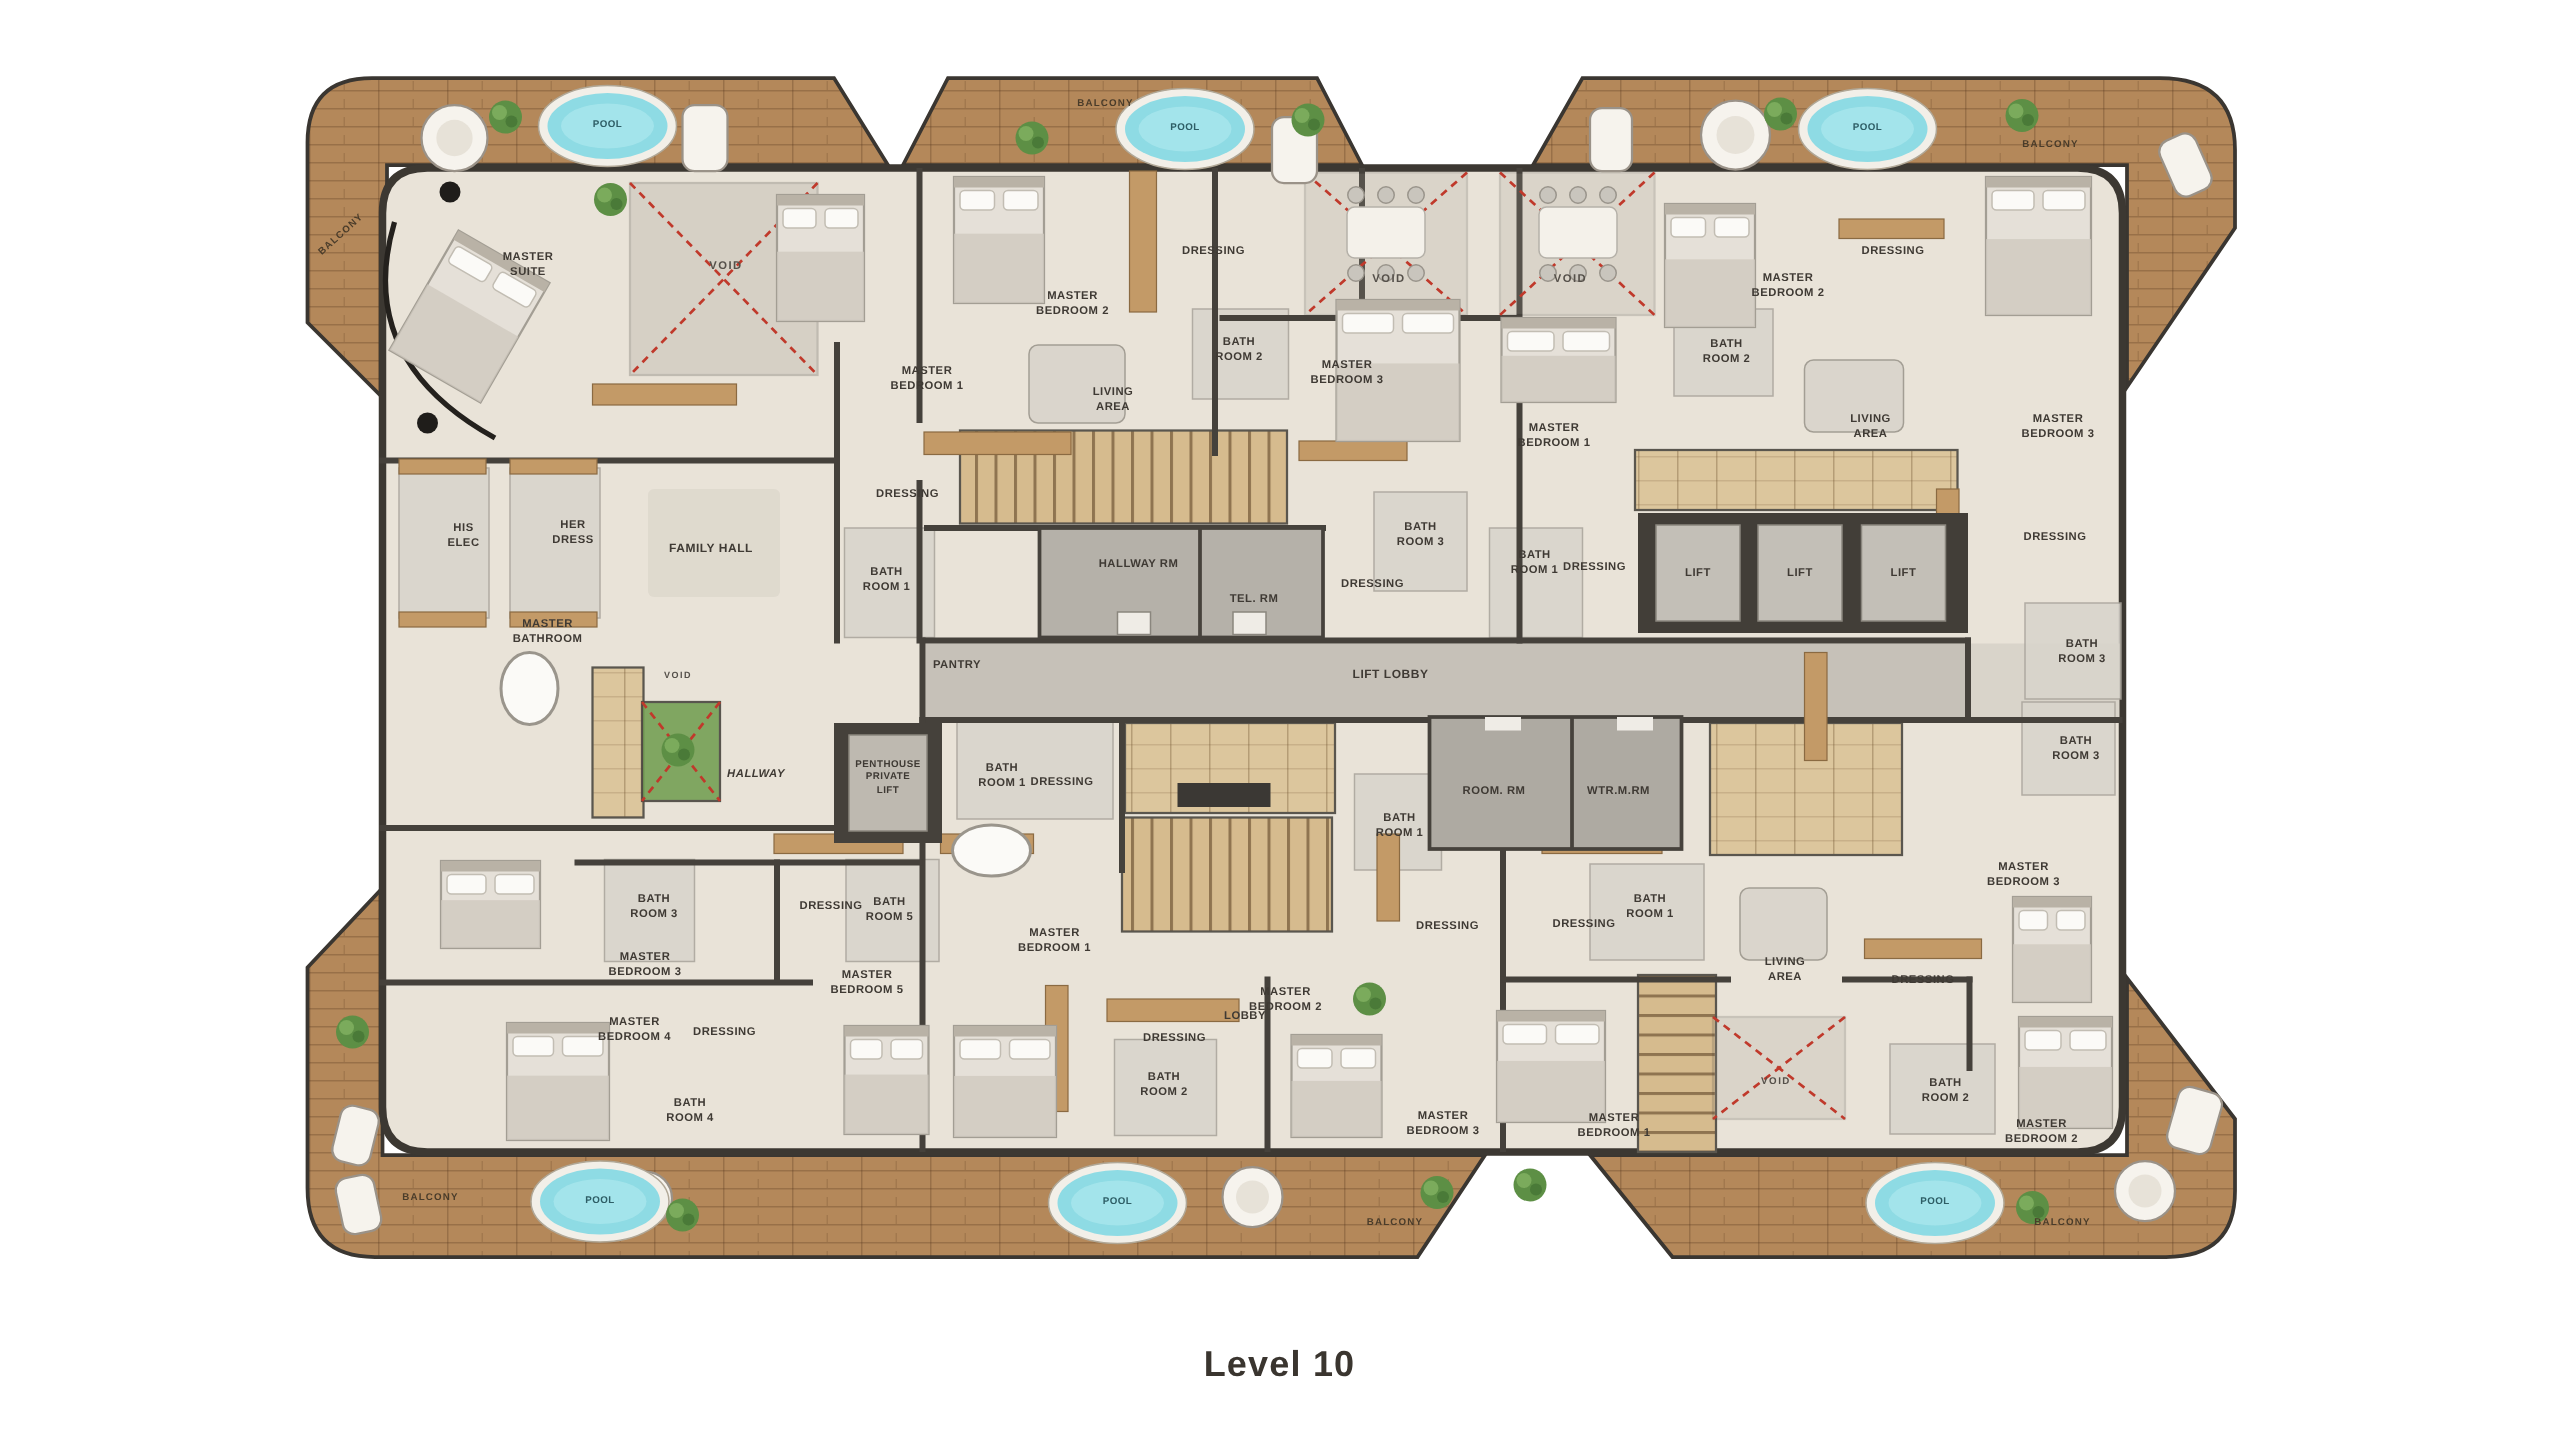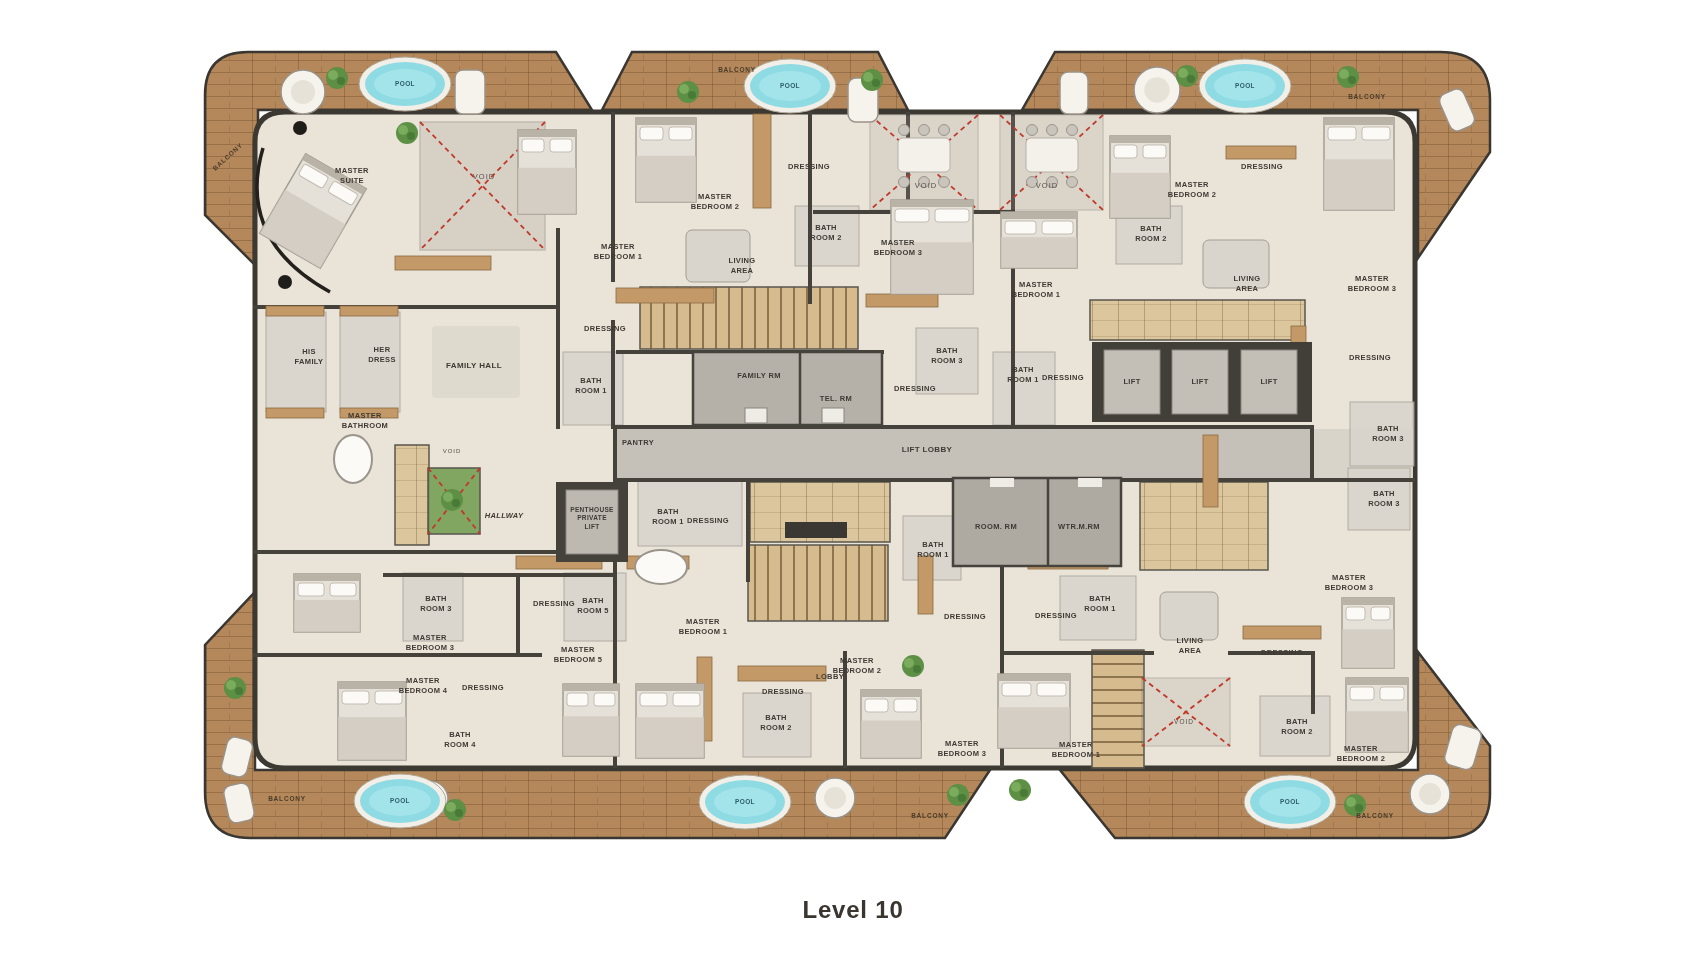"VOID" .lbl.void { font-weight: 400 -> 700 }
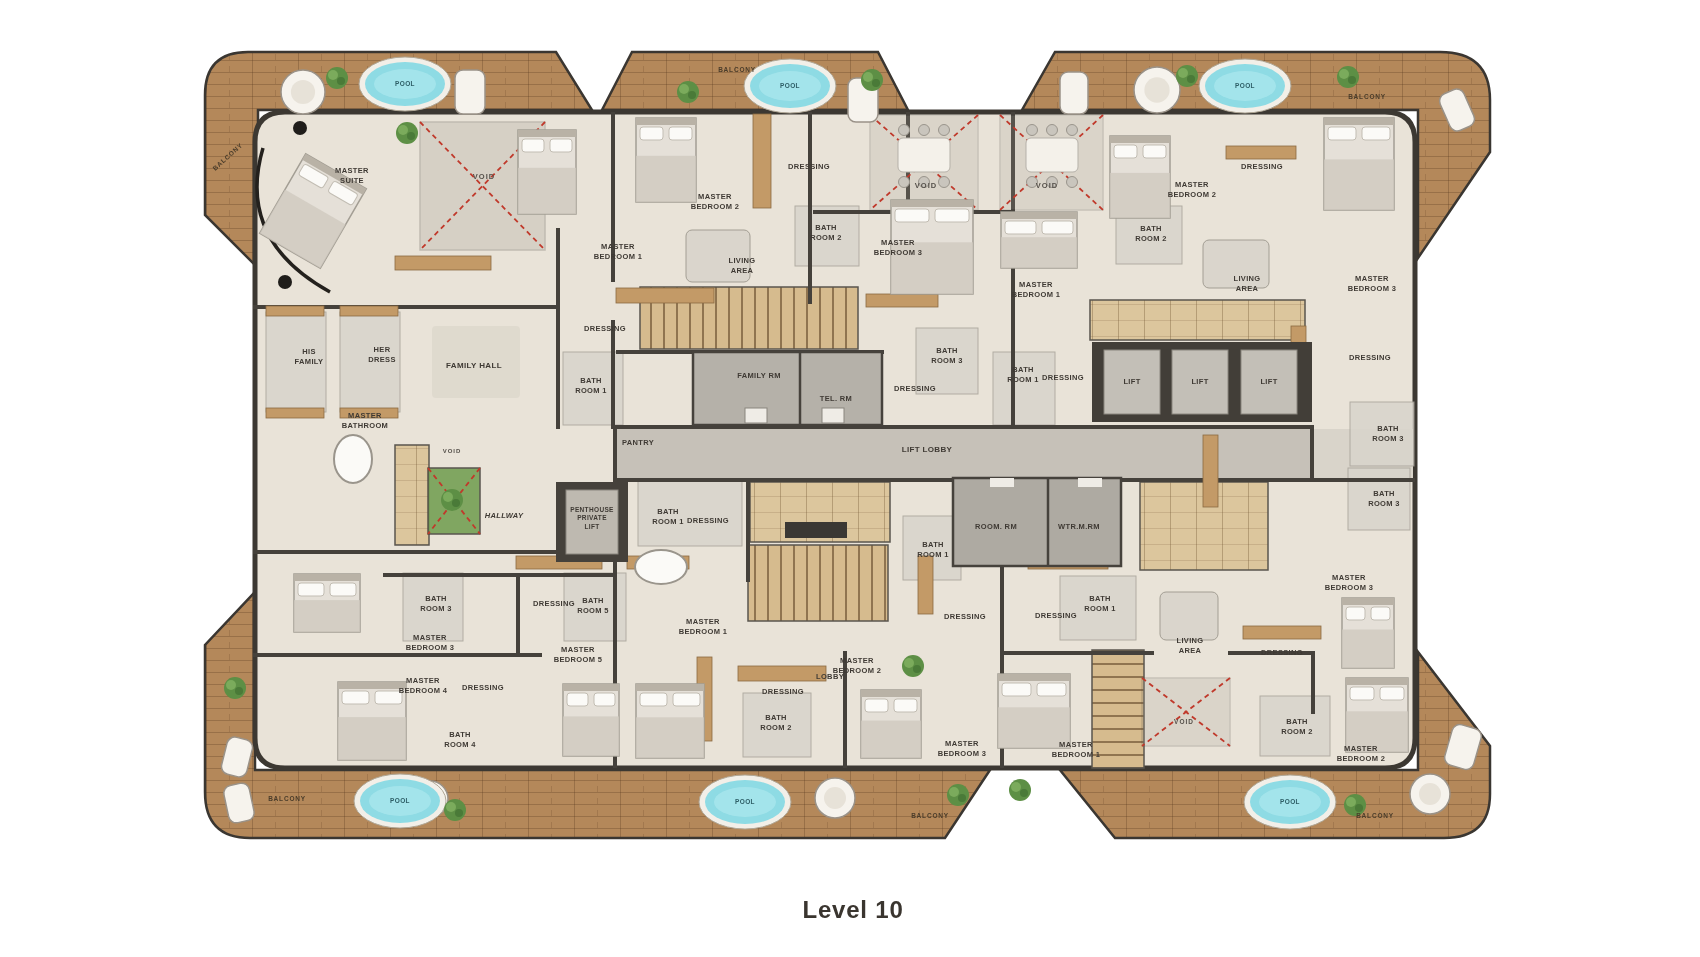"HIS" div.lbl { text: FAMILY -> ELEC }
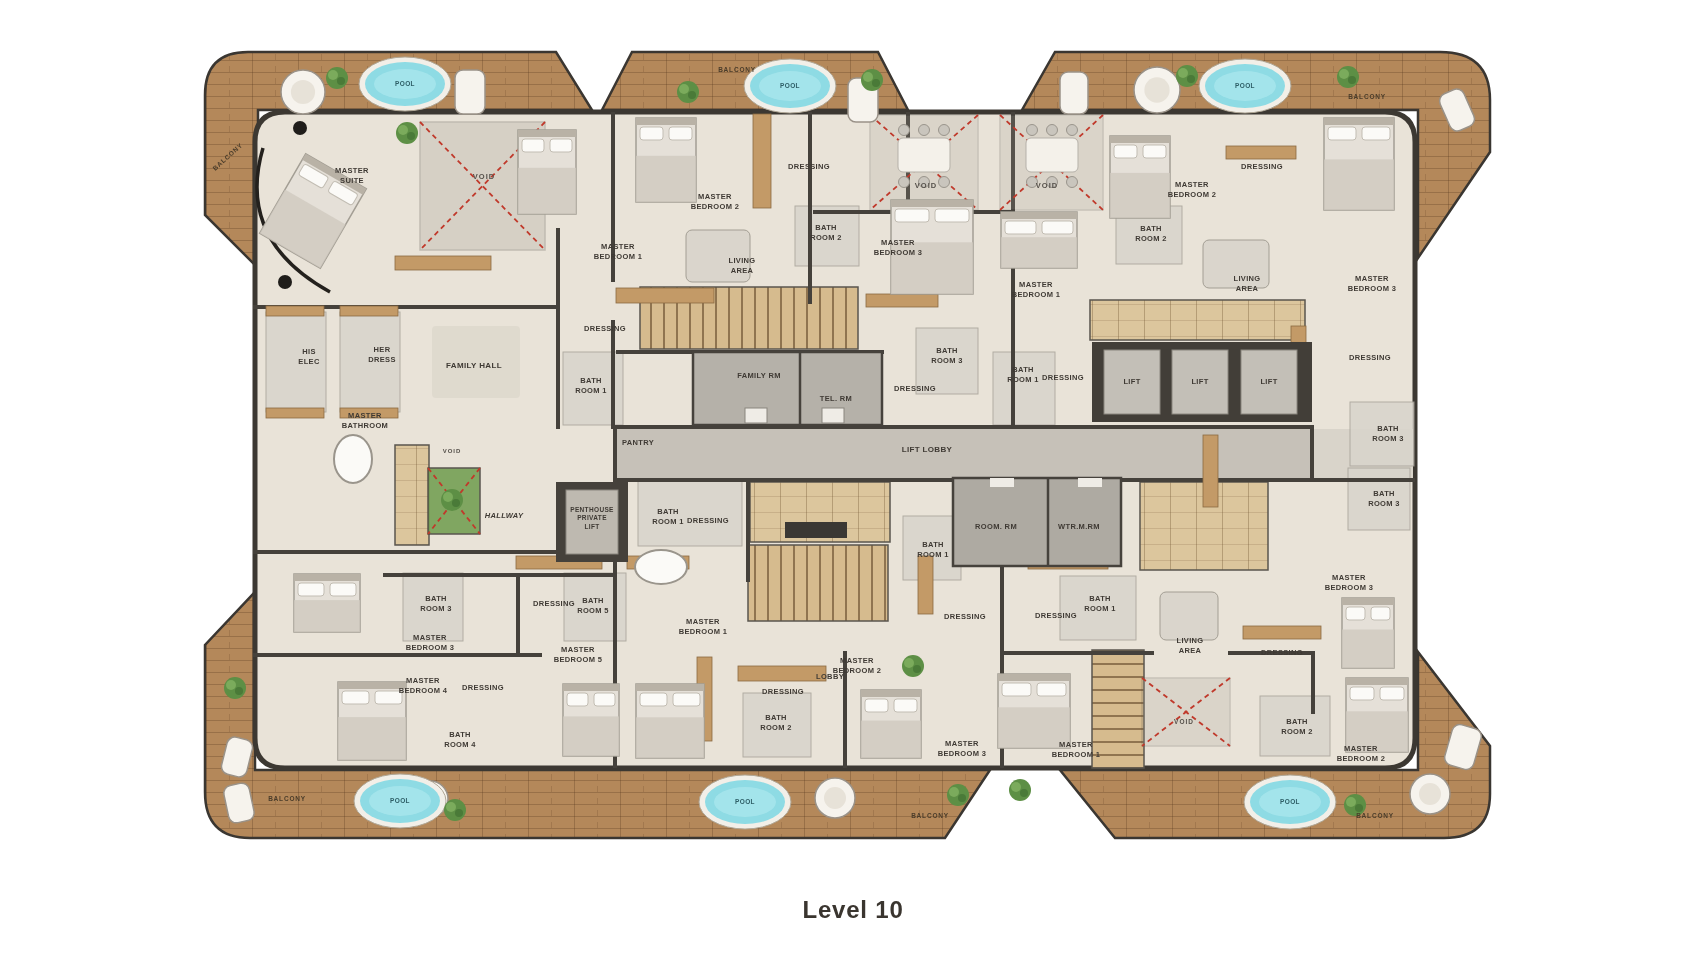"FAMILY RM" div.lbl { text: FAMILY -> HALLWAY }
